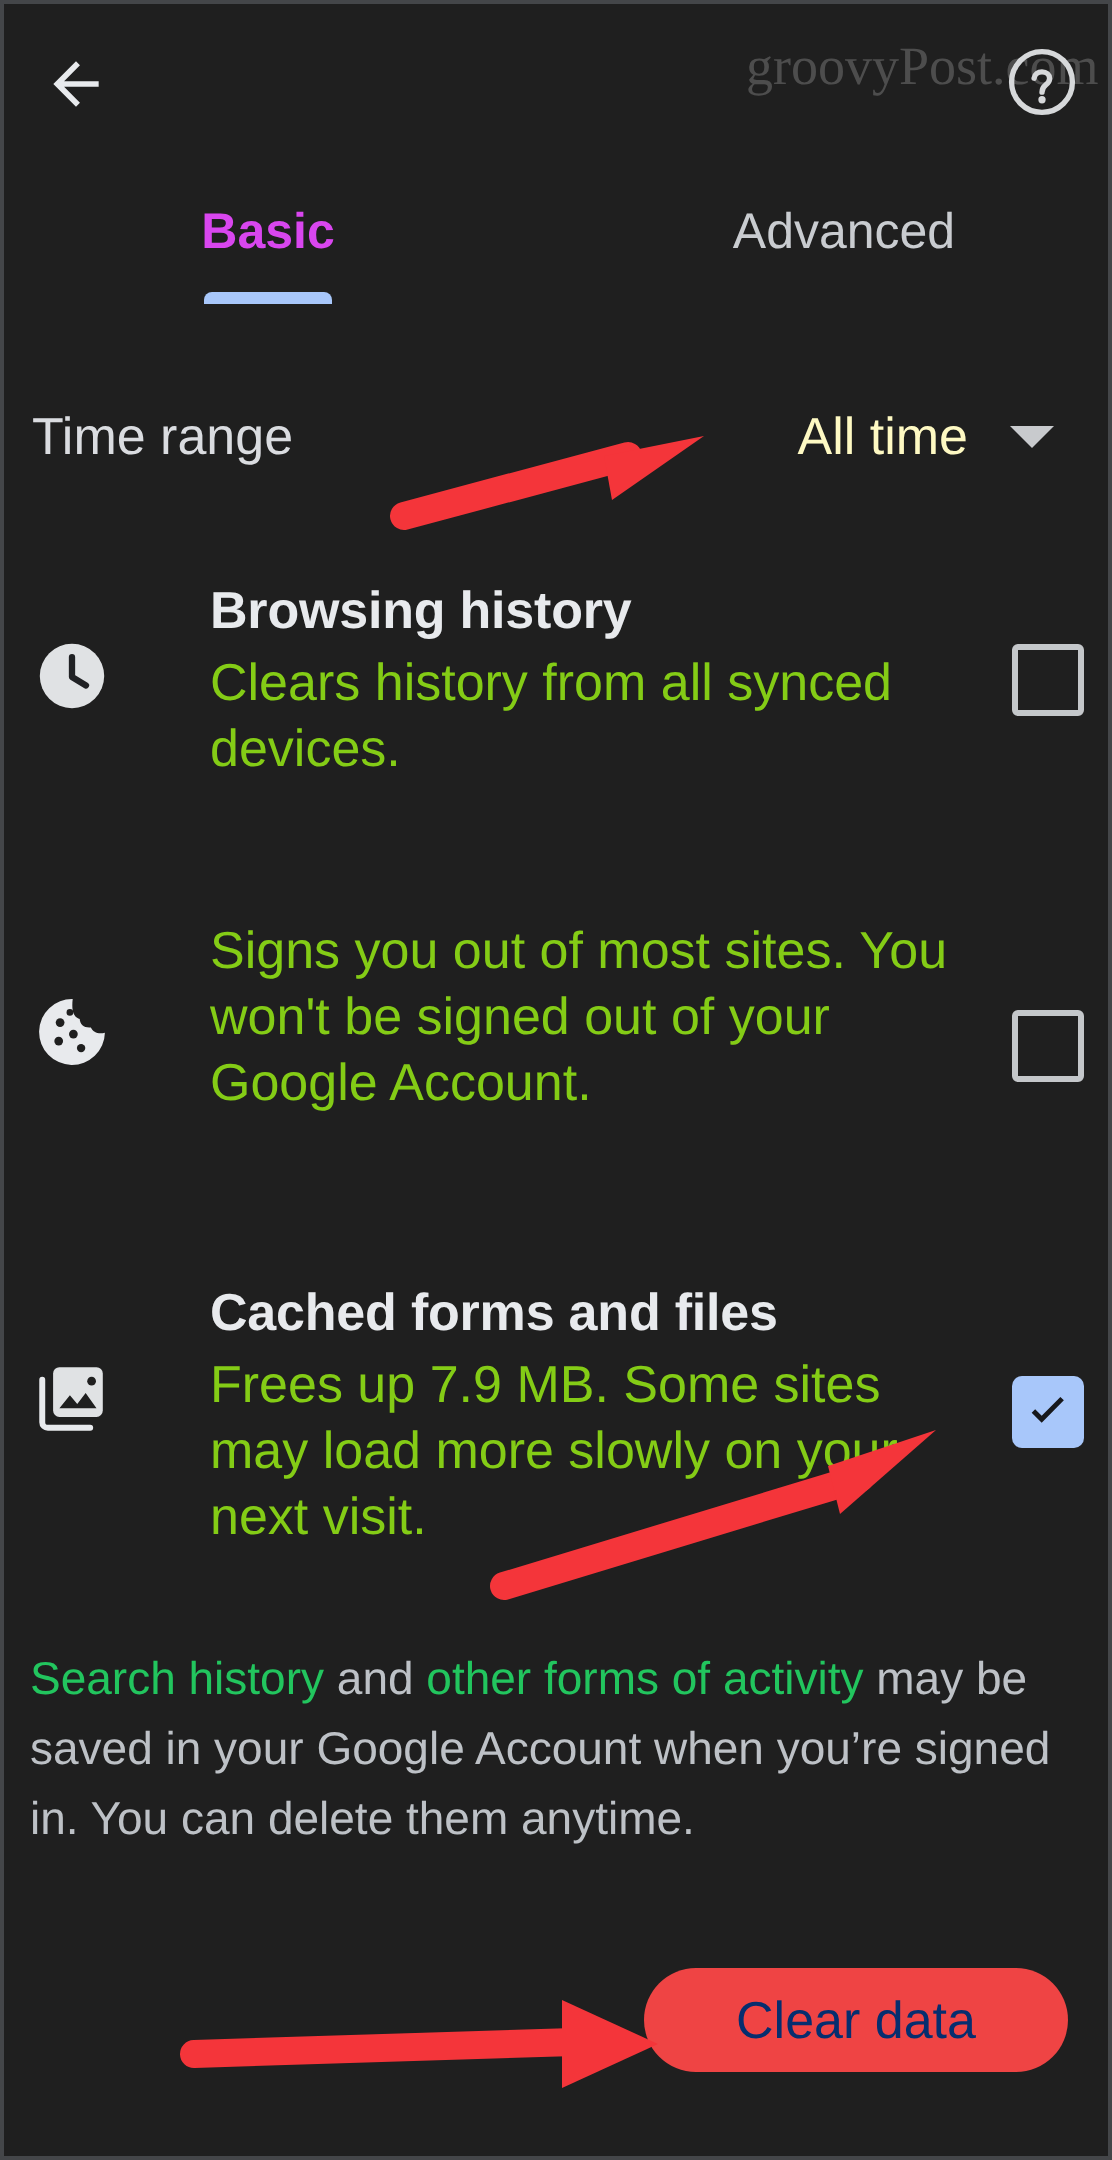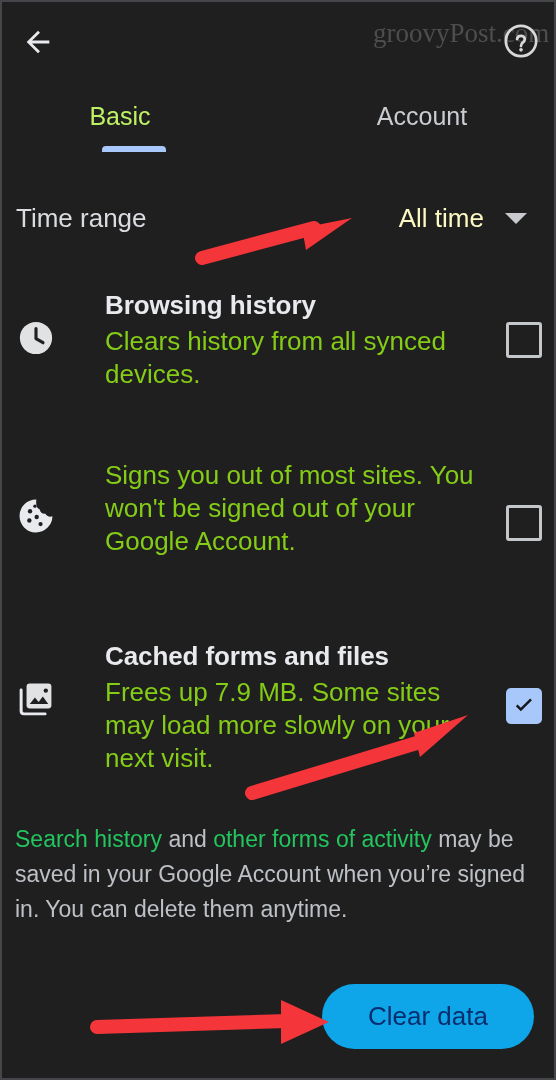"Basic" .tab-basic { color: #bef264 -> #d946ef; font-weight: none -> bold; left: 20px -> 34px }
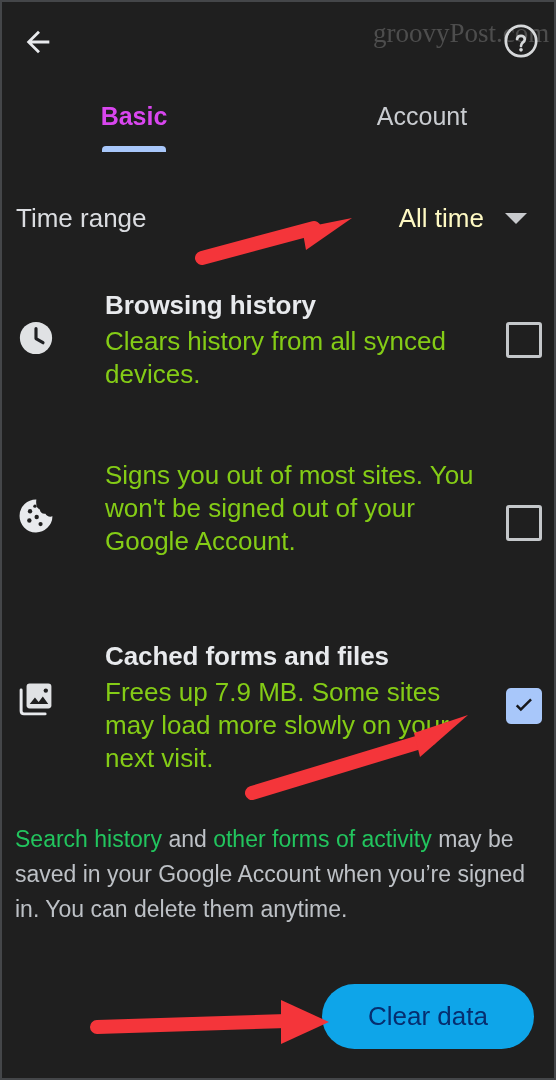"Account" div.tab { text: Account -> Advanced }
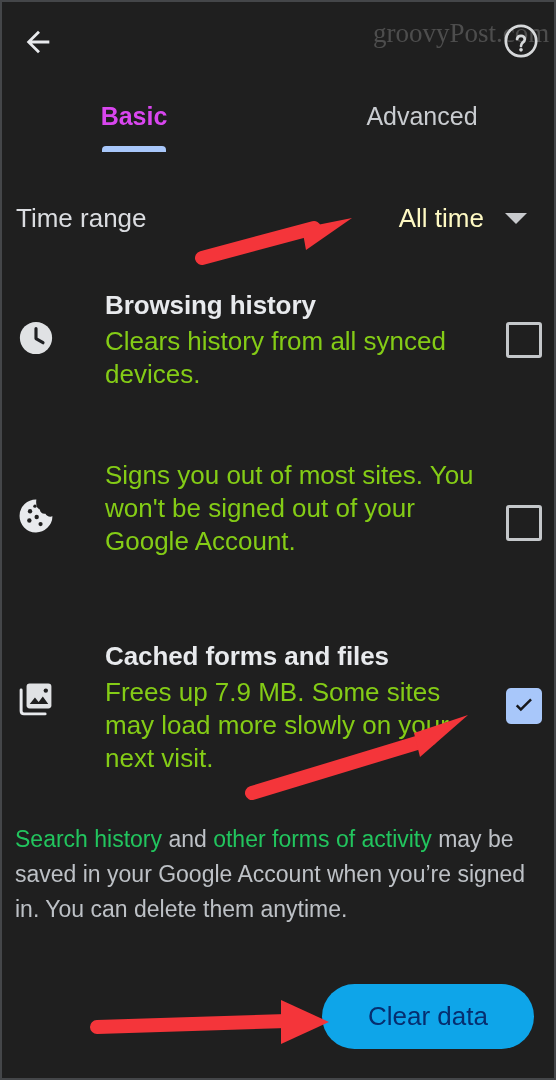"Clear data" .clear-btn { background: #0ea5e9 -> #ef4444; height: 65px -> 52px }
